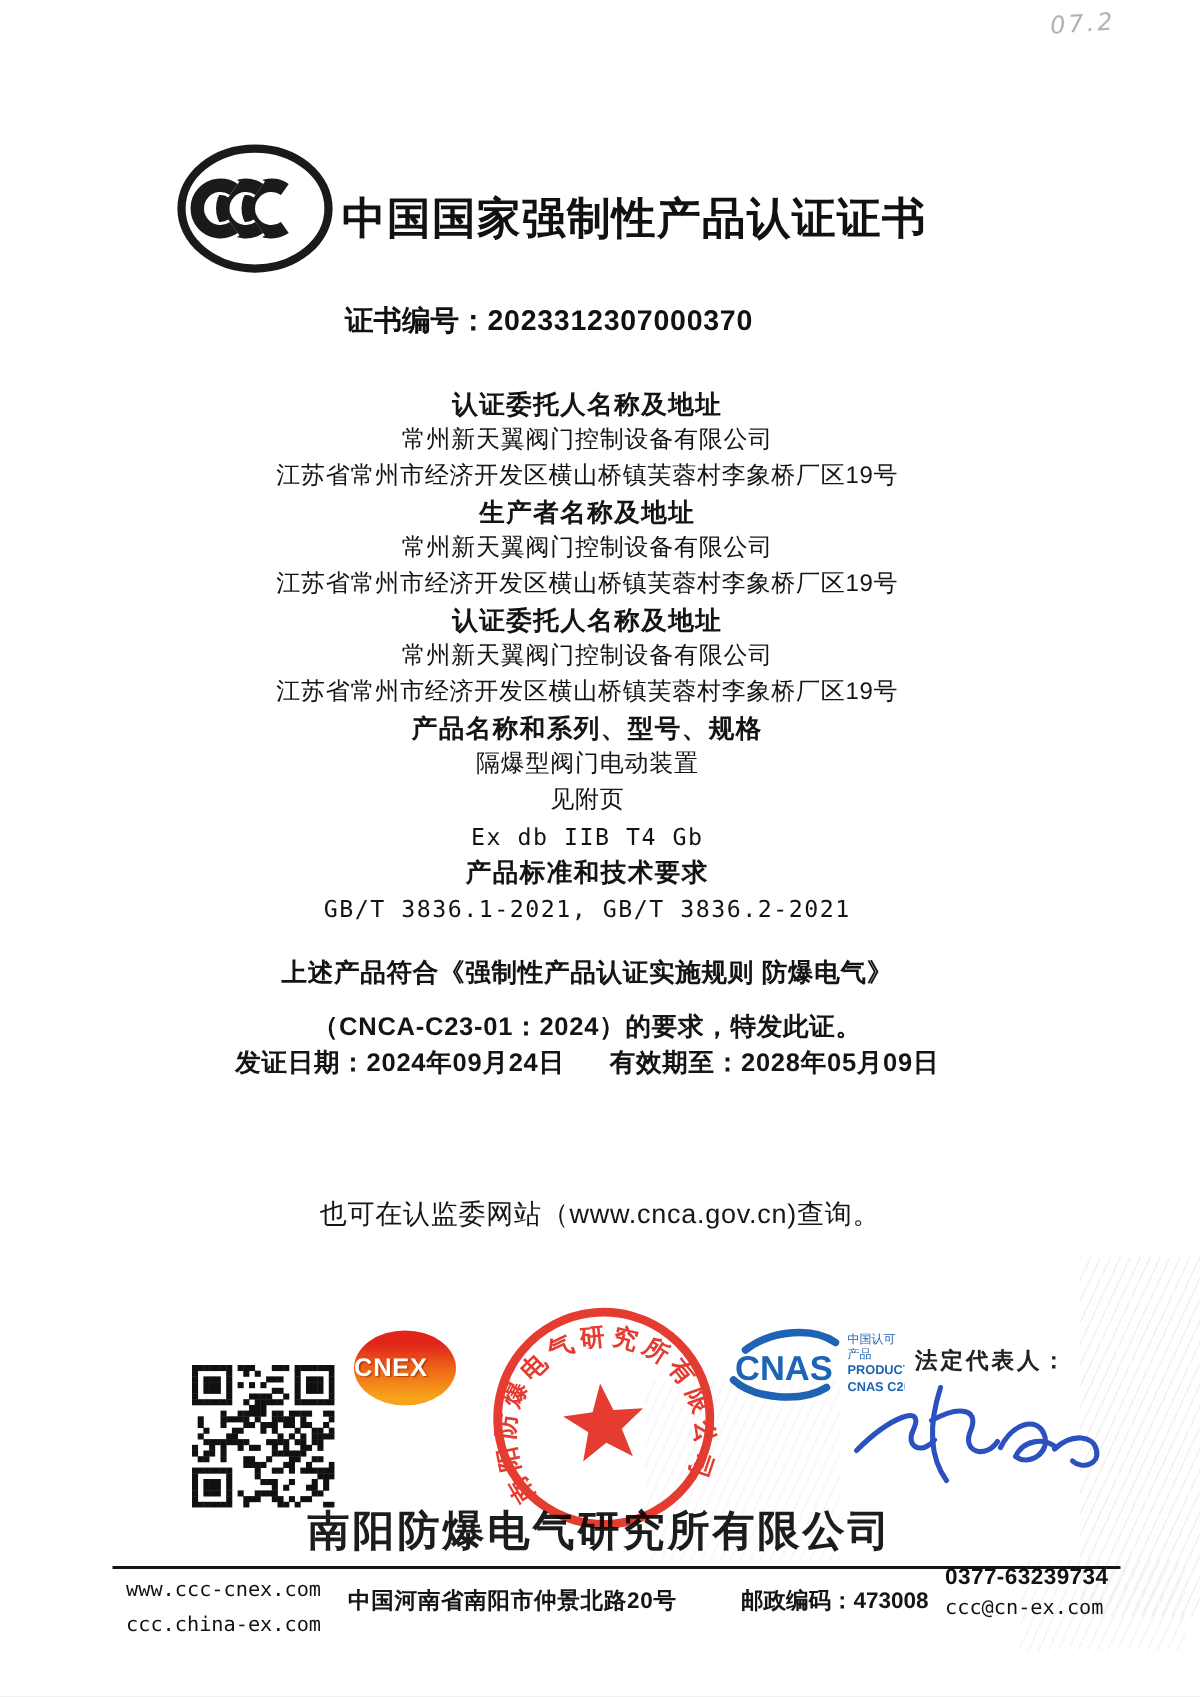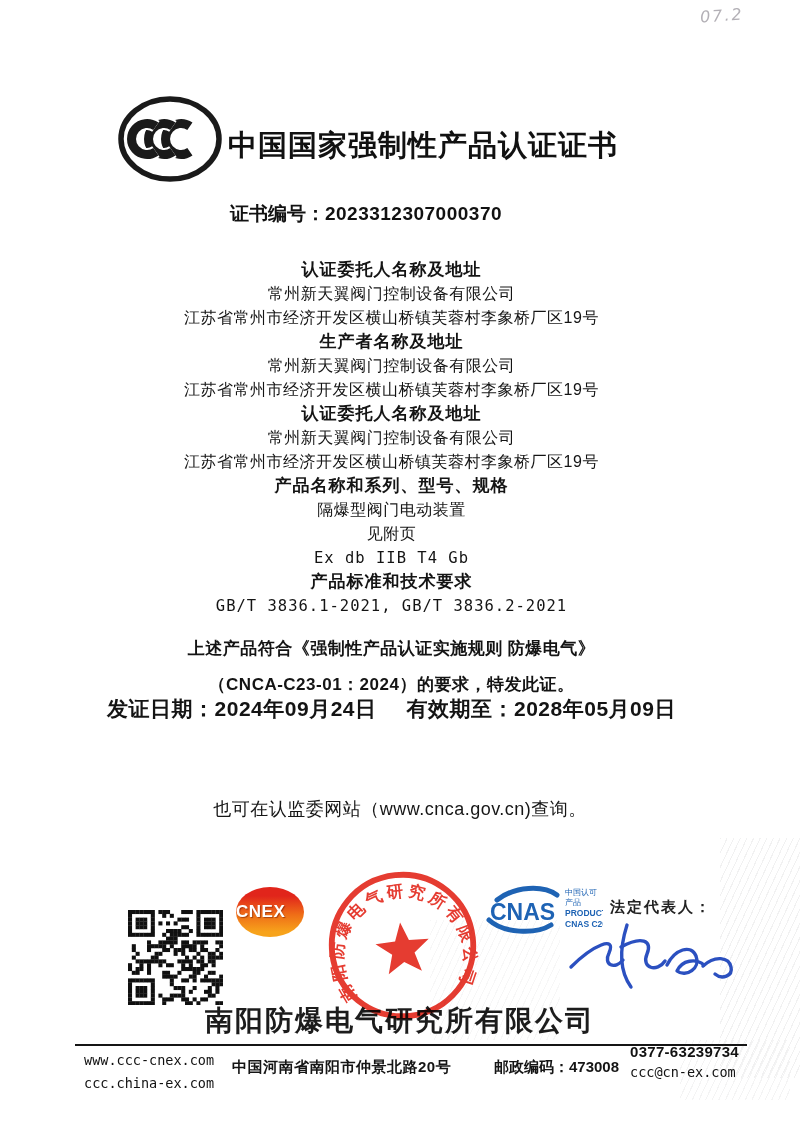"发证日期：2024年09月24日 有效期至：2028年05月09日" .date-line { font-size: 21px -> 17px }
